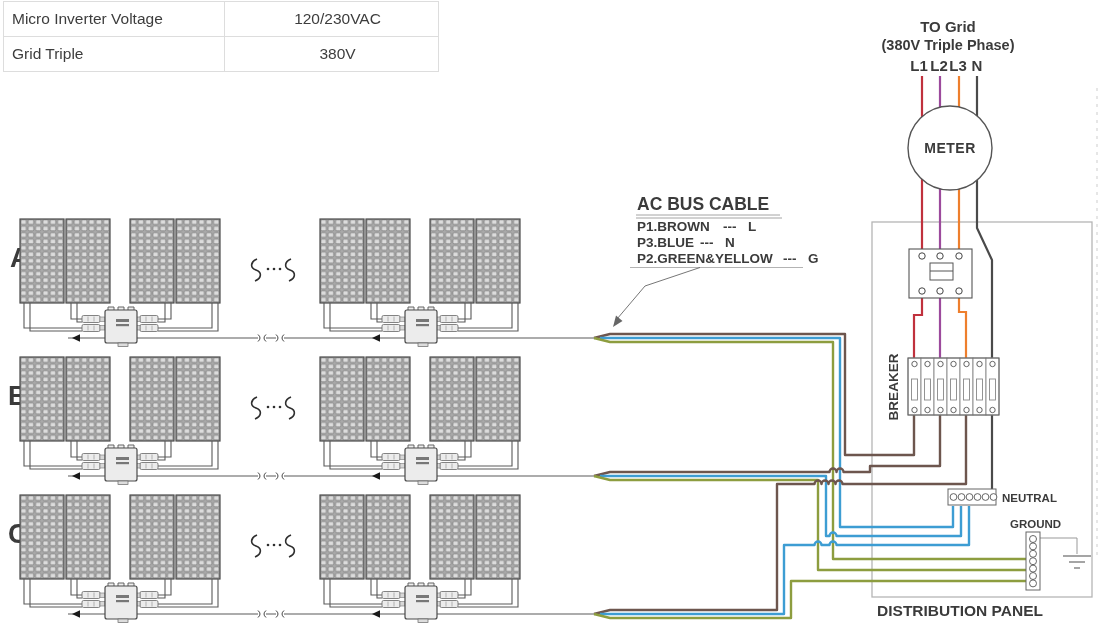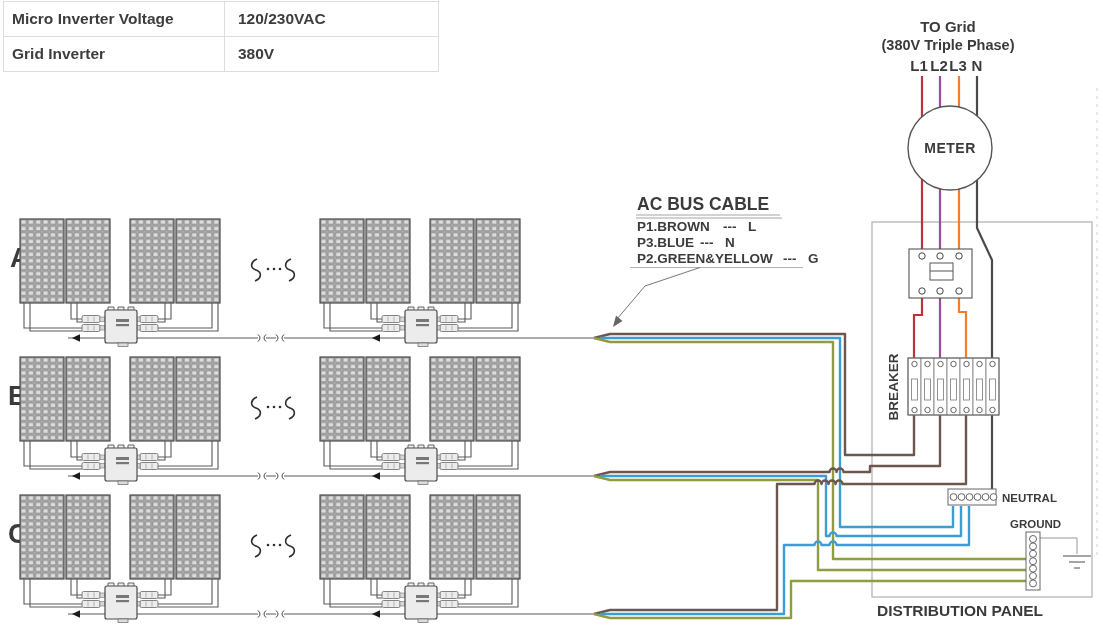"Micro Inverter Voltage" #spec-table td { font-weight: bold -> normal }
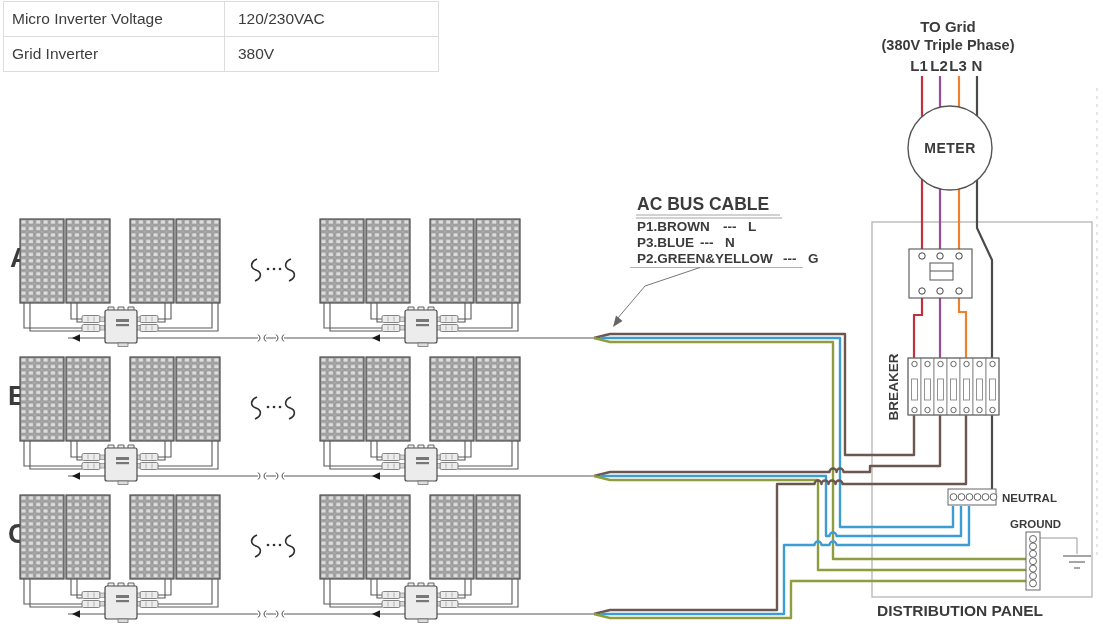"120/230VAC" #spec-table td.c2 { text-align: none -> center }
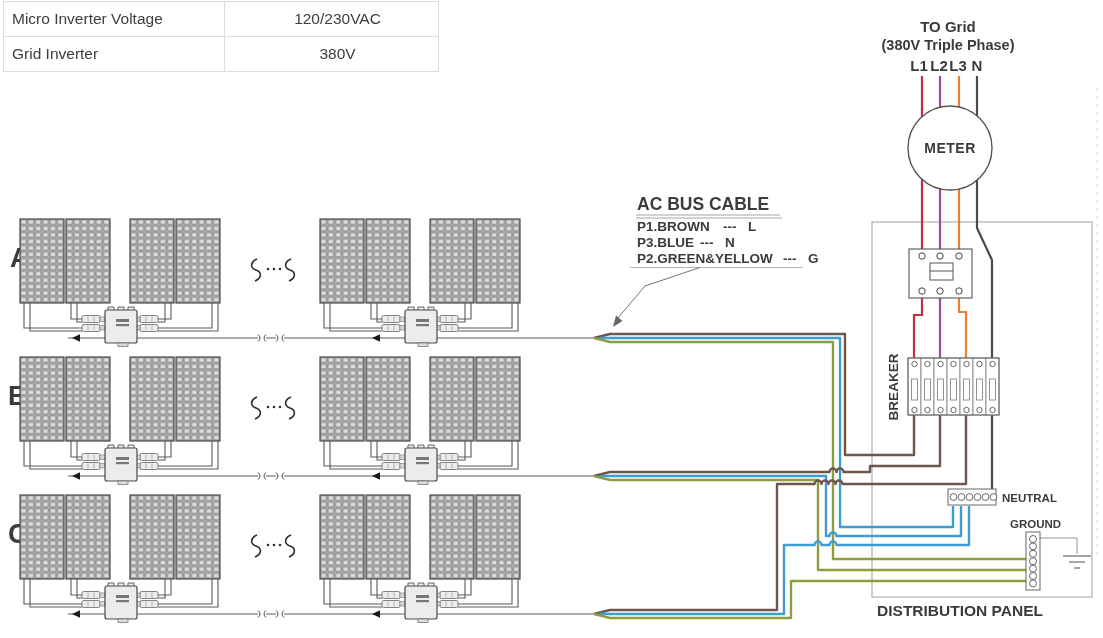"Grid Inverter" td.c1 { text: Inverter -> Triple }
